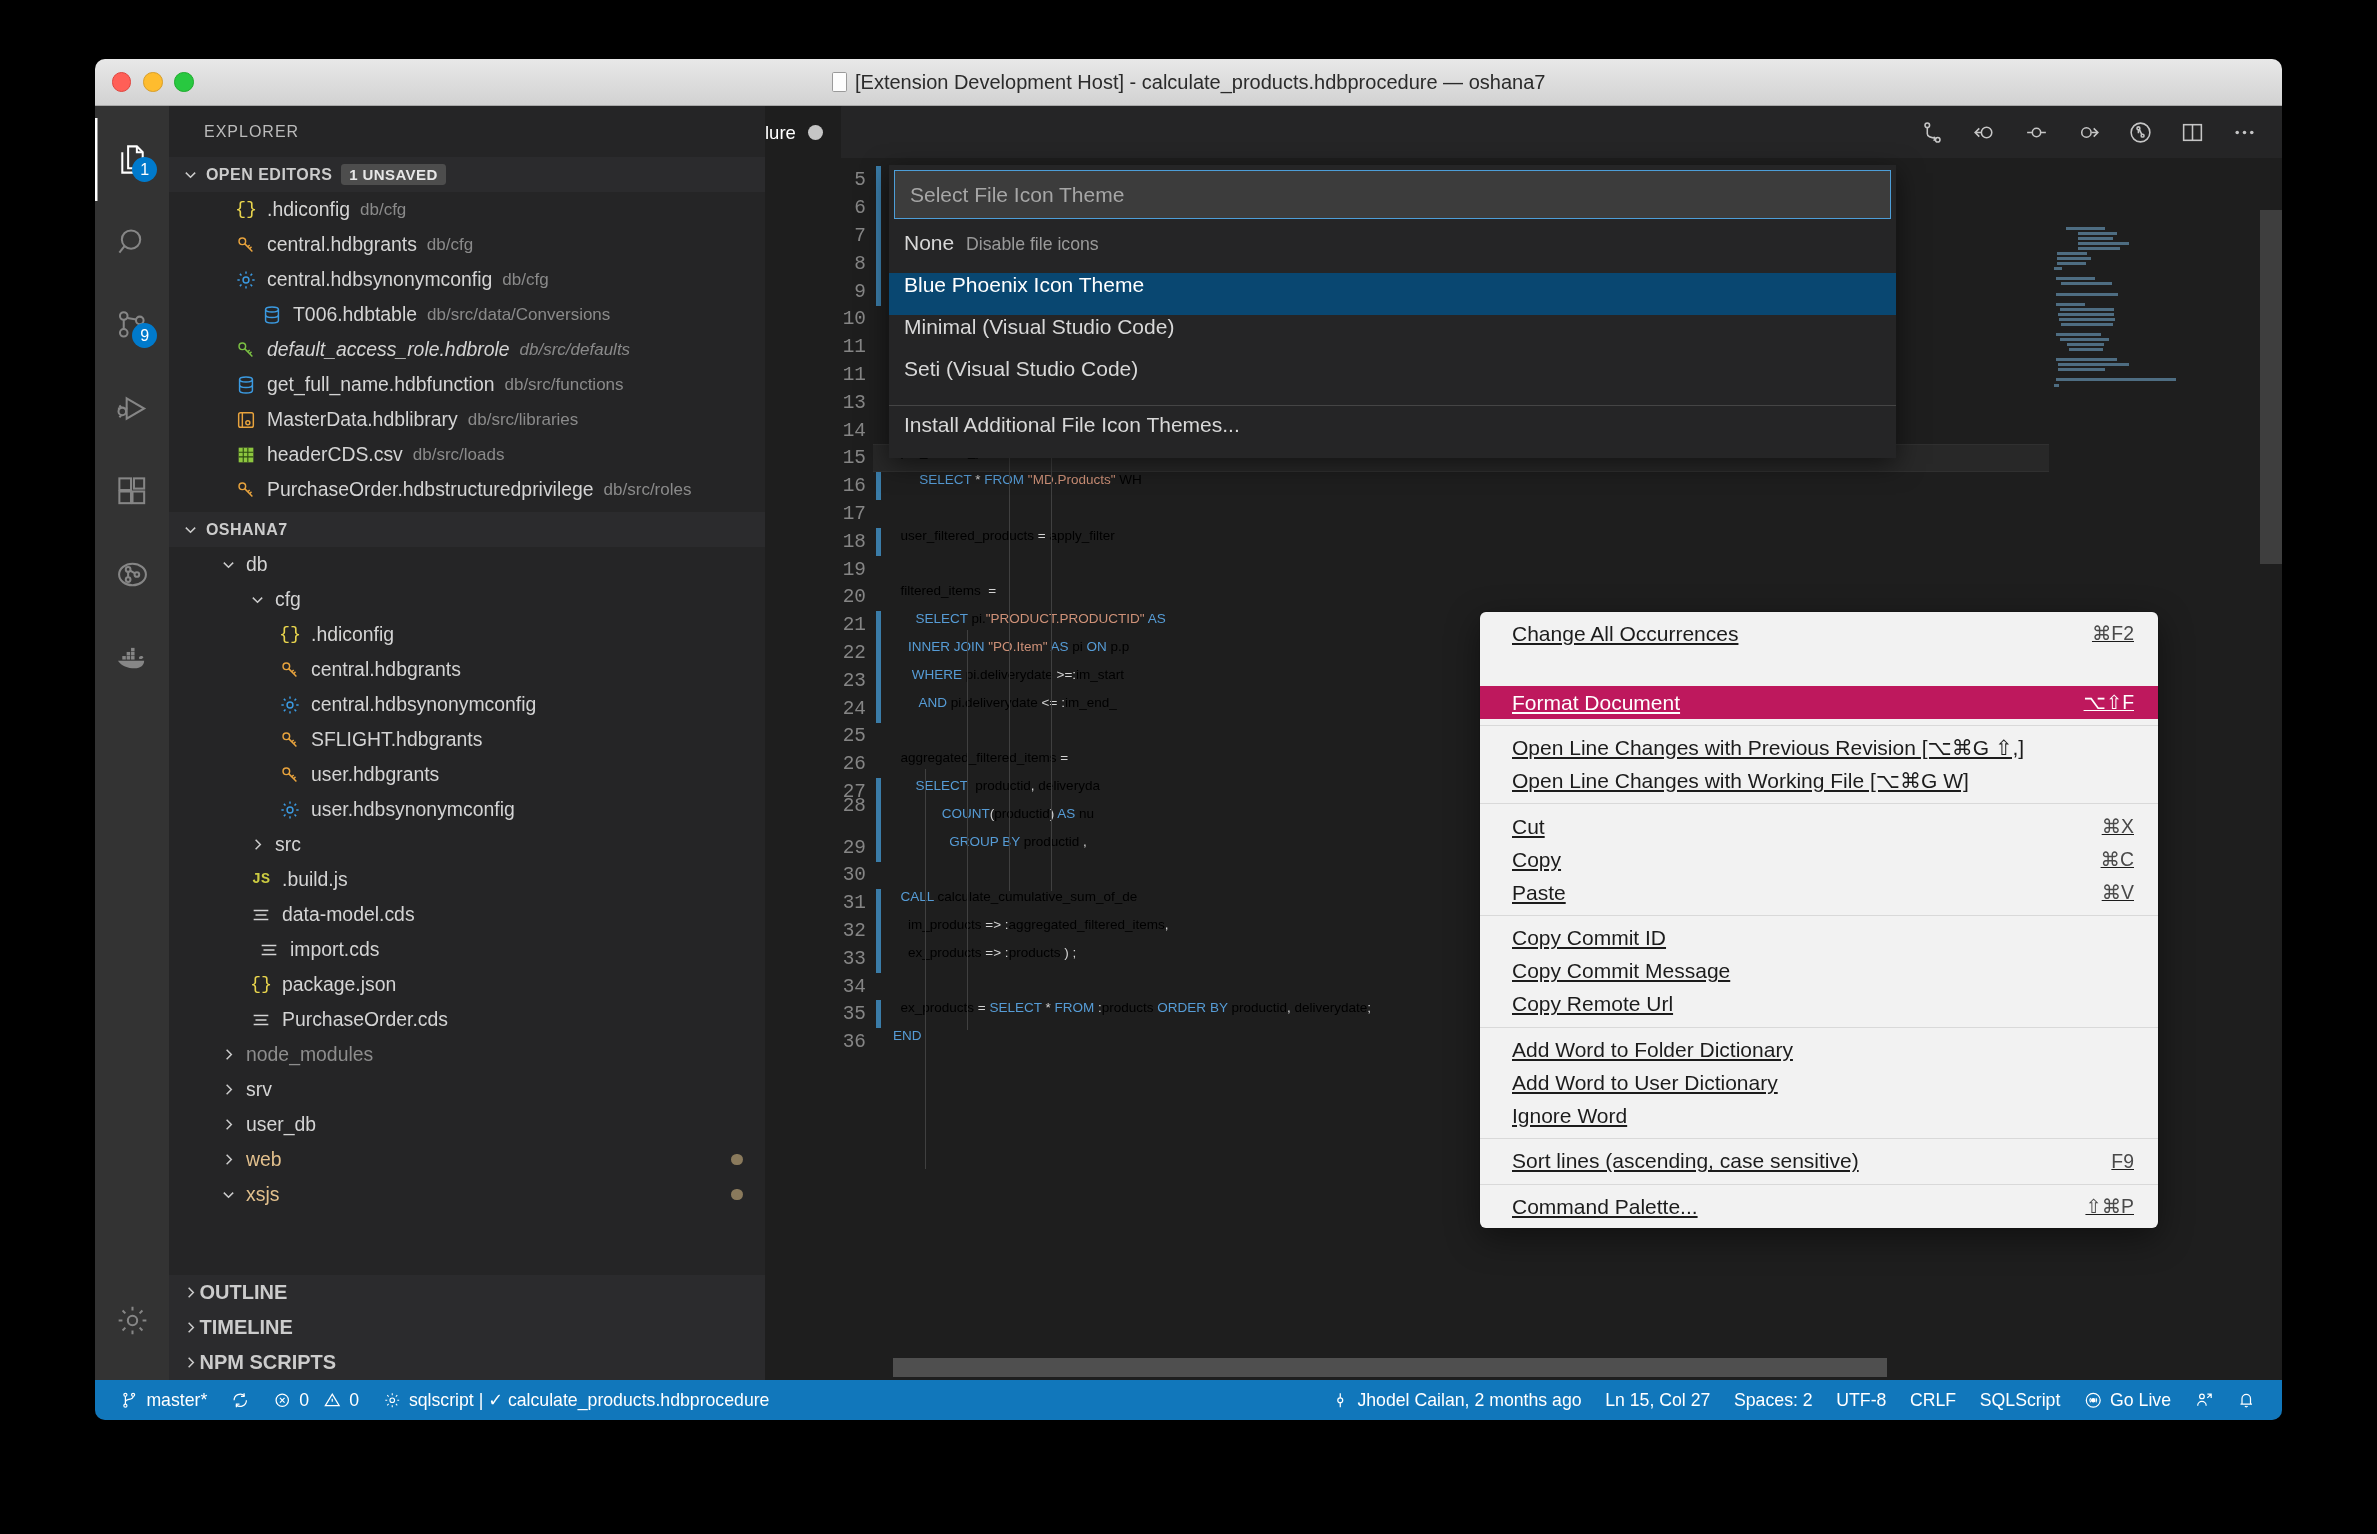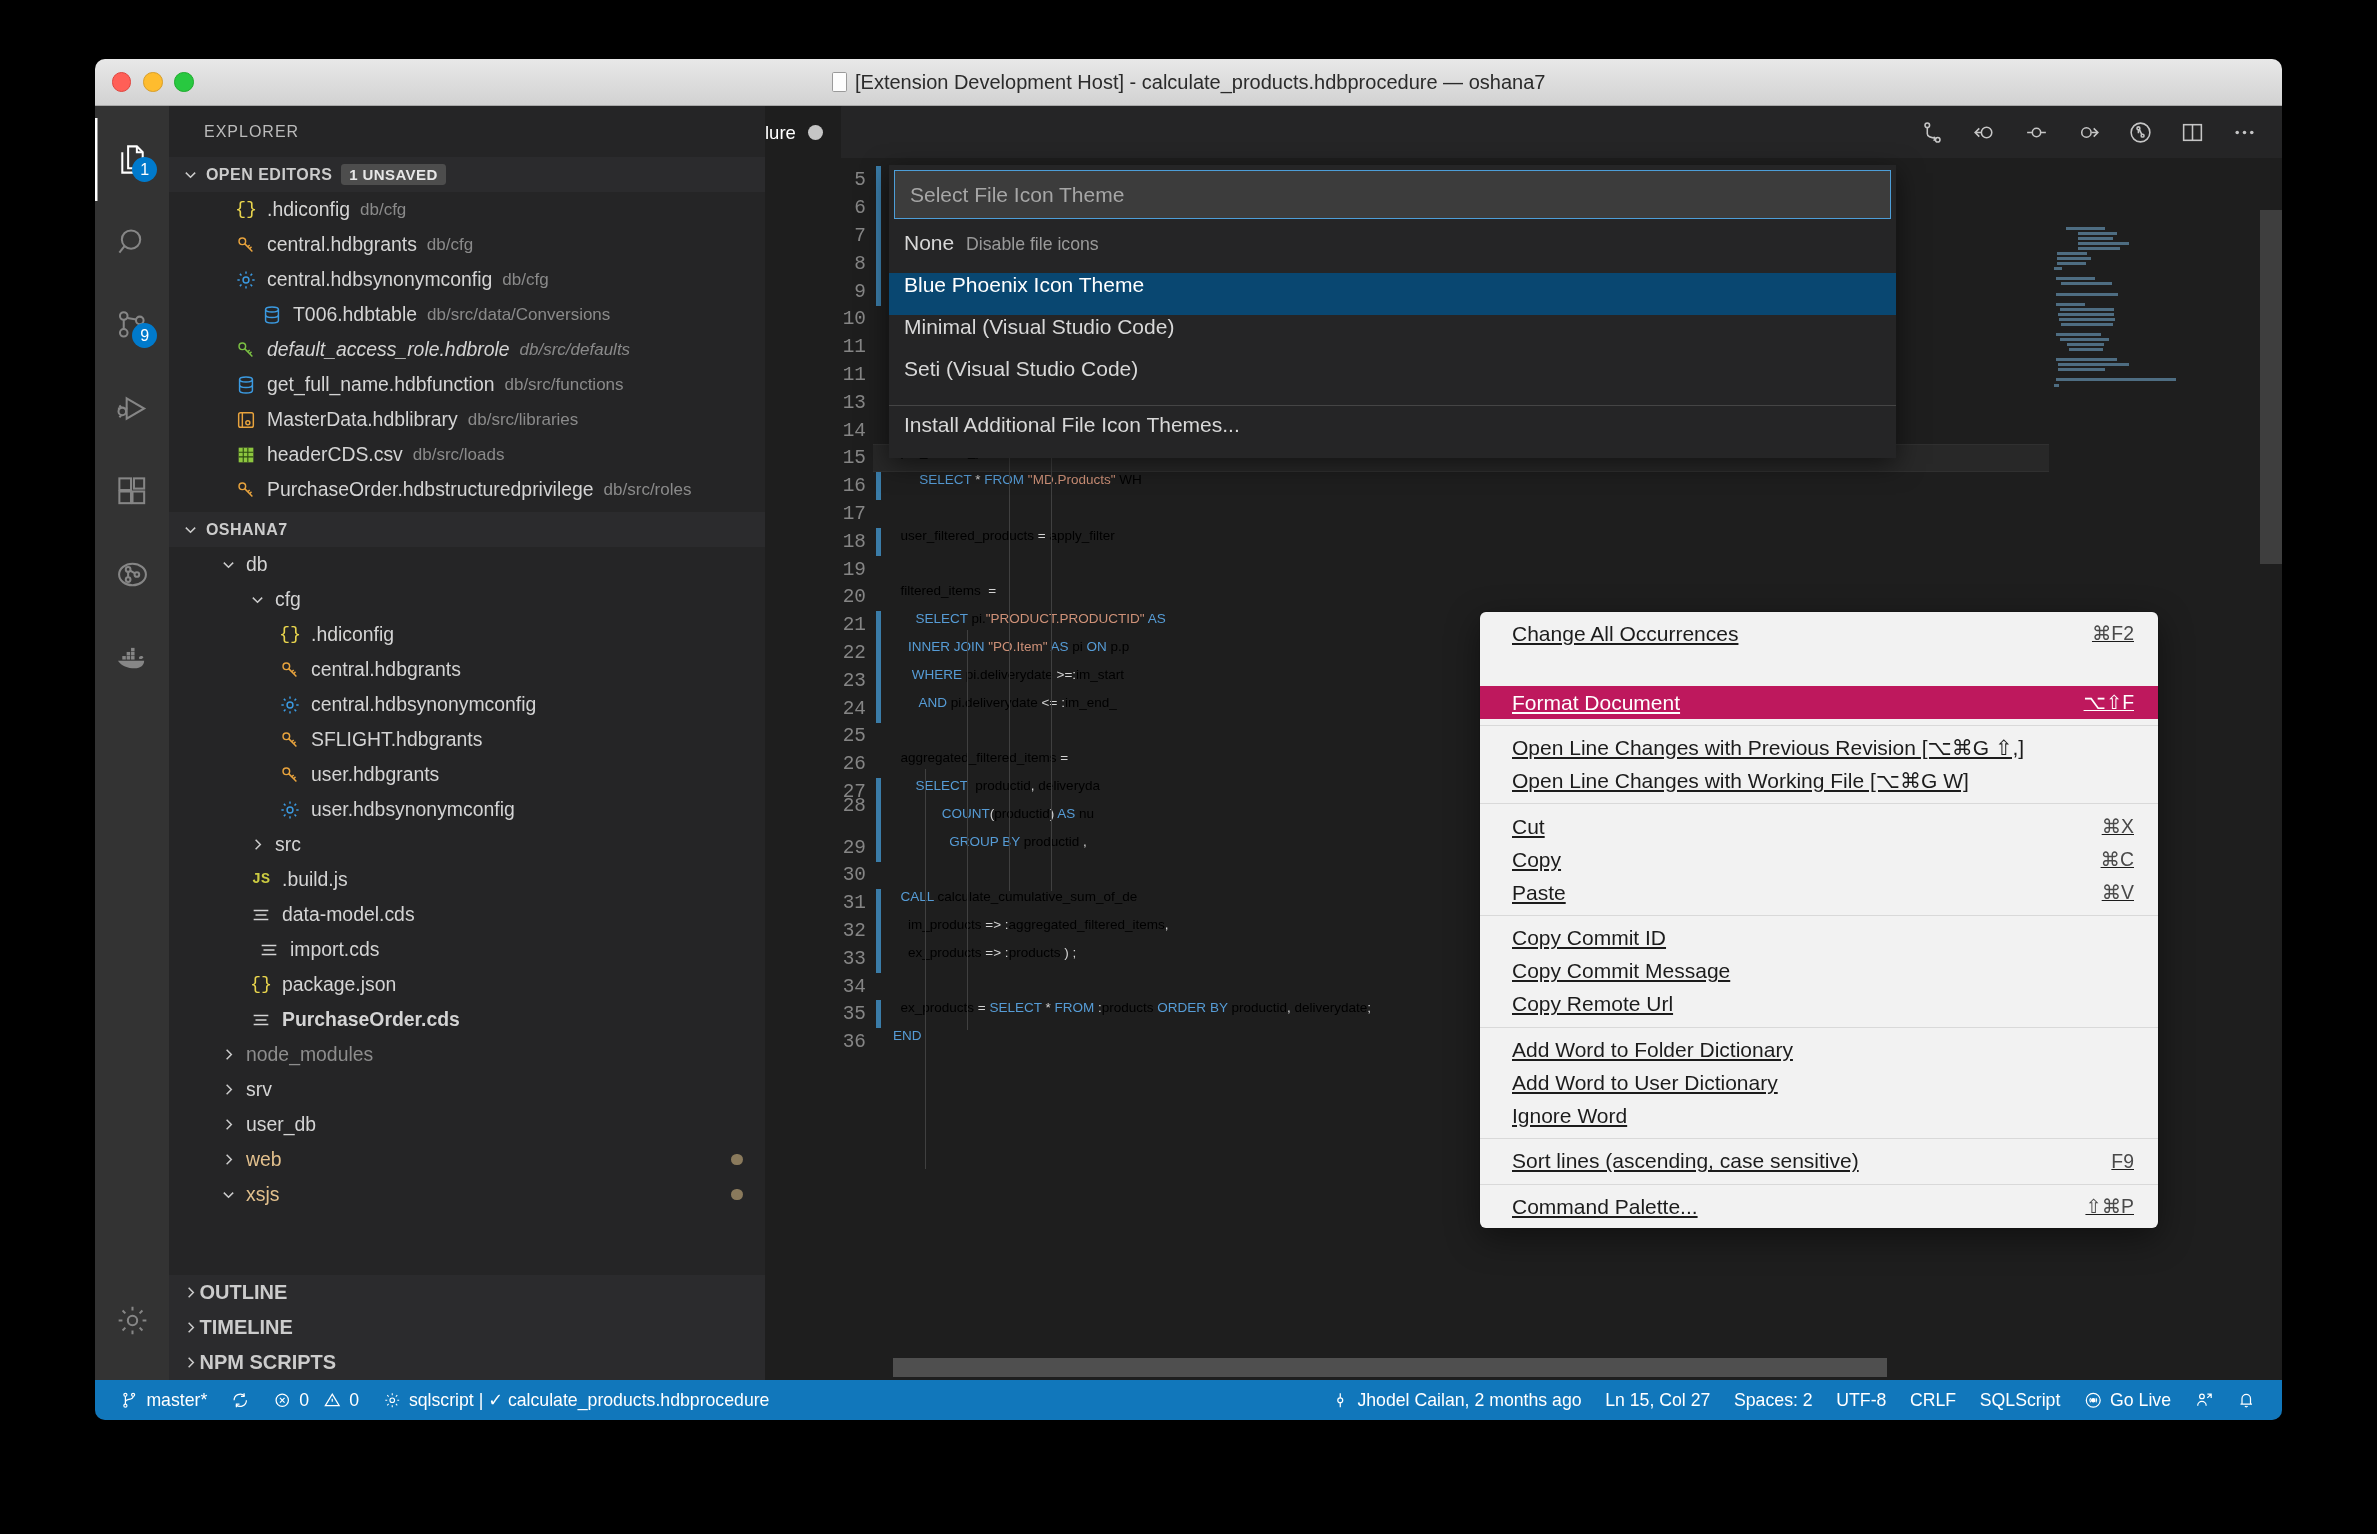"PurchaseOrder.cds" div.row { font-weight: bold -> none }
